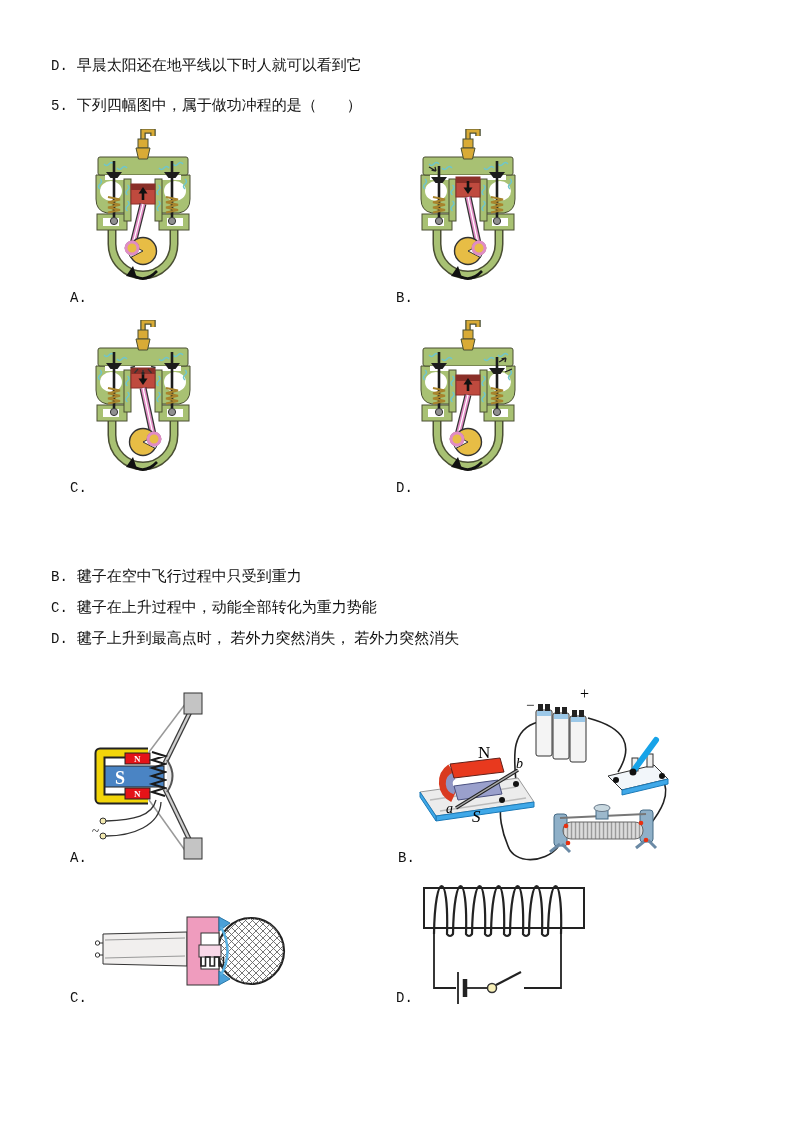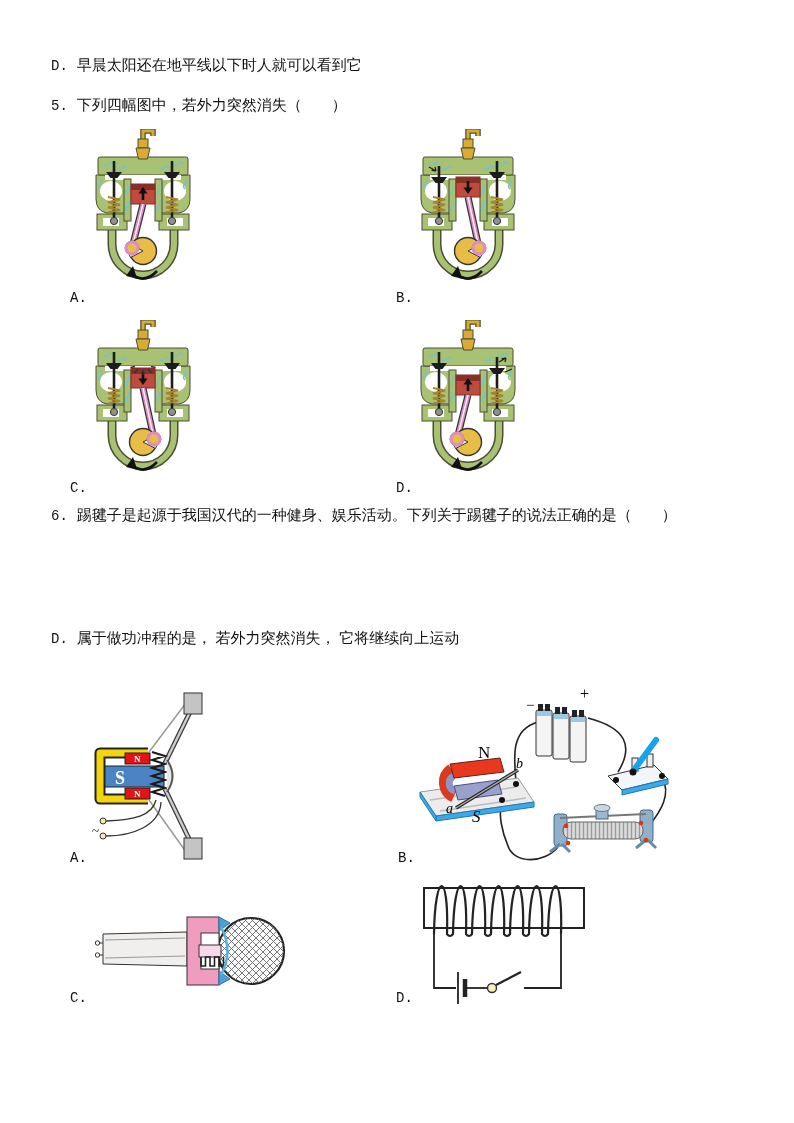"下列四幅图中，若外力突然消失（ ）" span { text: 若外力突然消失 -> 属于做功冲程的是 }
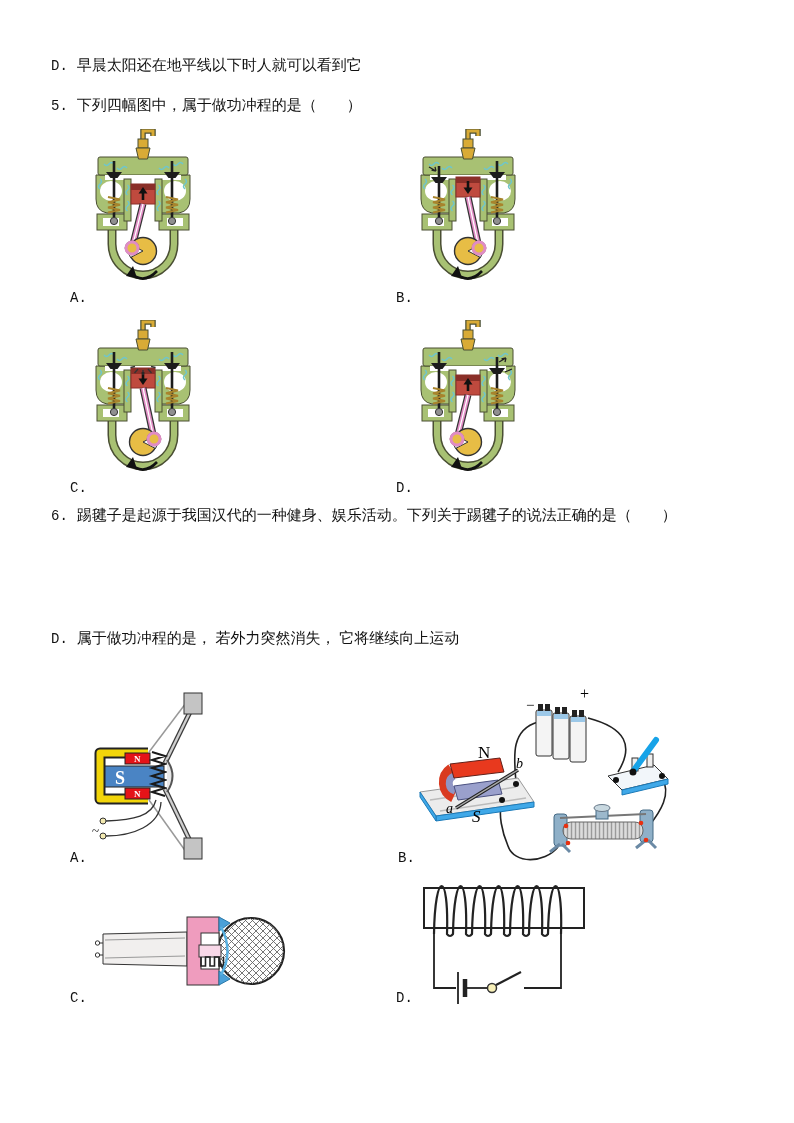"6. 踢毽子是起源于我国汉代的一种健身、娱乐活动。下列关于踢毽子的说法正确的是（" div.line { html: <div><span>6.</span><span>踢毽子是起源于我国汉代的一种健身、娱乐活动。下列关于踢毽子的说法正确的是（ ）</span></div> -> none }
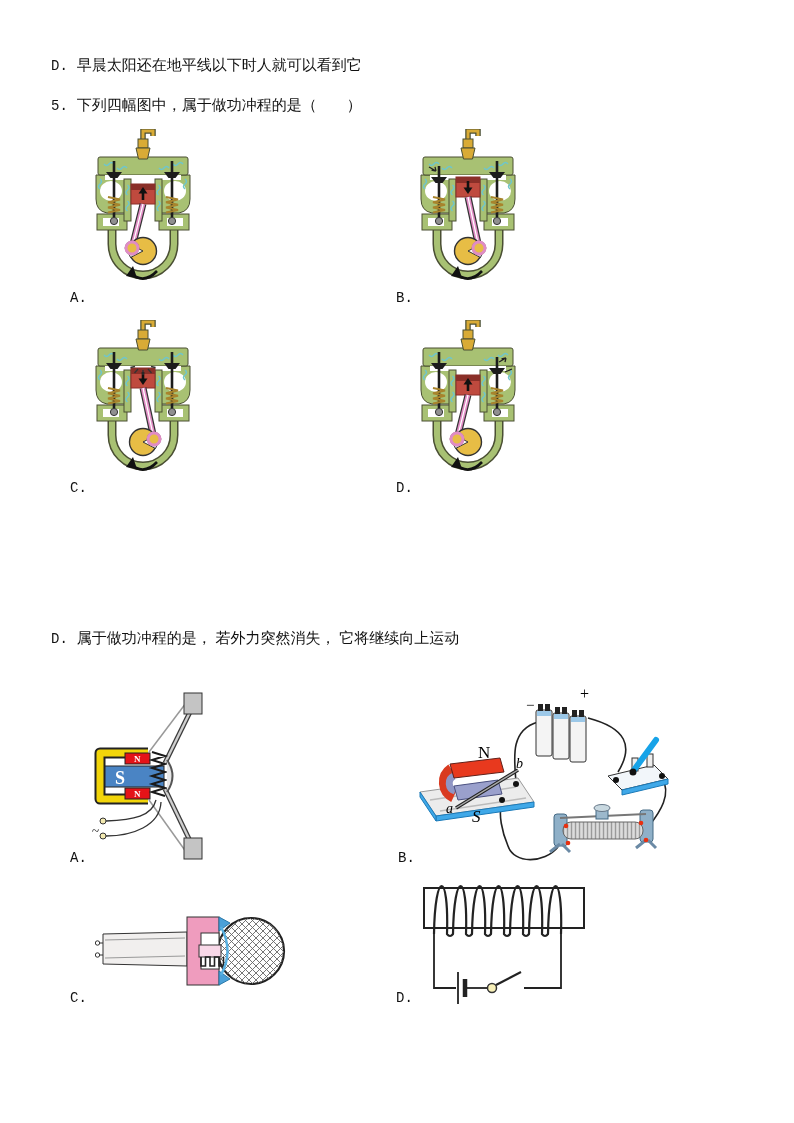"B. 毽子在空中飞行过程中只受到重力" div.line { html: none -> <div><span>B.</span><span>毽子在空中飞行过程中只受到重力</span></div> }
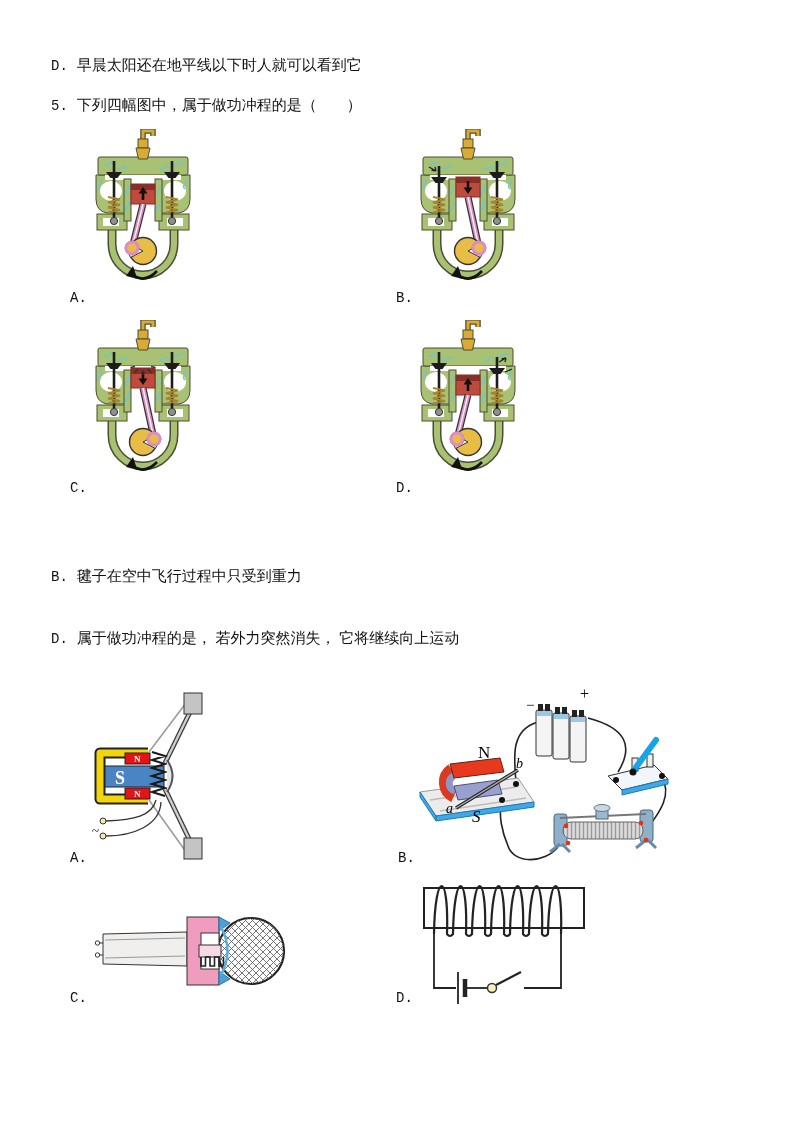"C. 毽子在上升过程中，动能全部转化为重力势能" div.line { html: none -> <div><span>C.</span><span>毽子在上升过程中，动能全部转化为重力势能</span></div> }
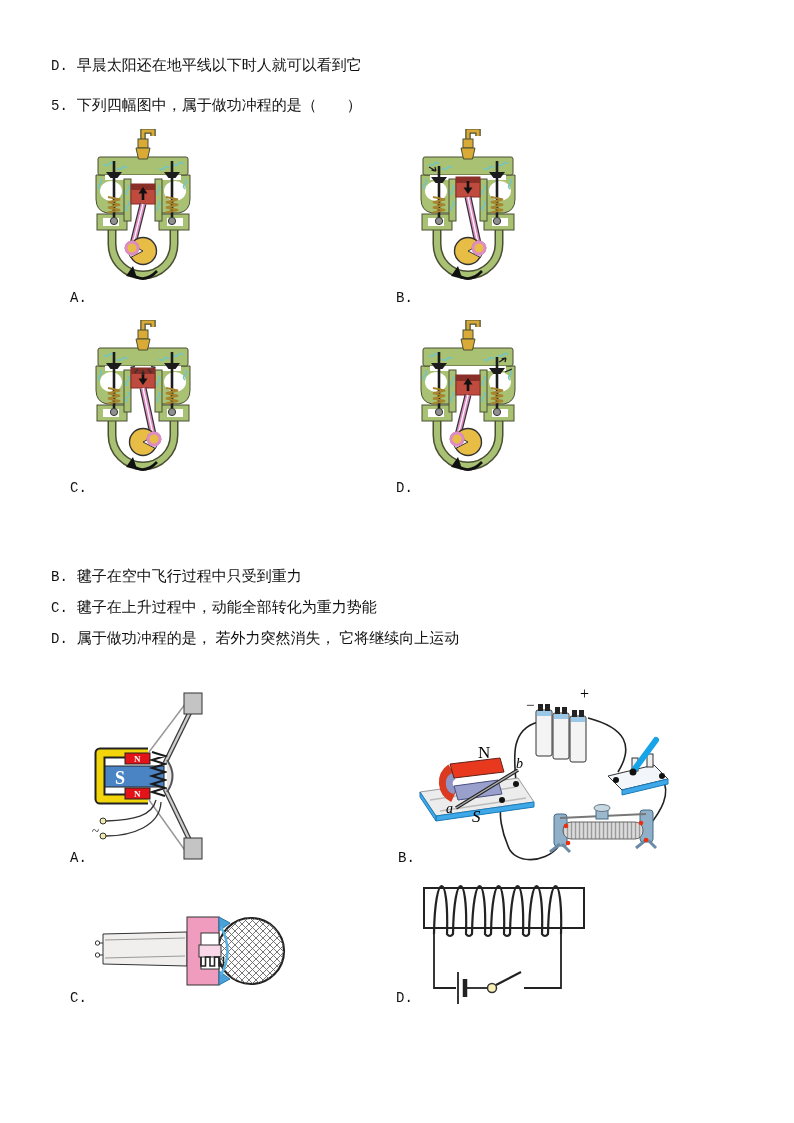"属于做功冲程的是， 若外力突然消失， 它将继续向上运动" span { text: 属于做功冲程的是， 若外力突然消失， 它将继续向上运动 -> 毽子上升到最高点时， 若外力突然消失， 若外力突然消失 }
